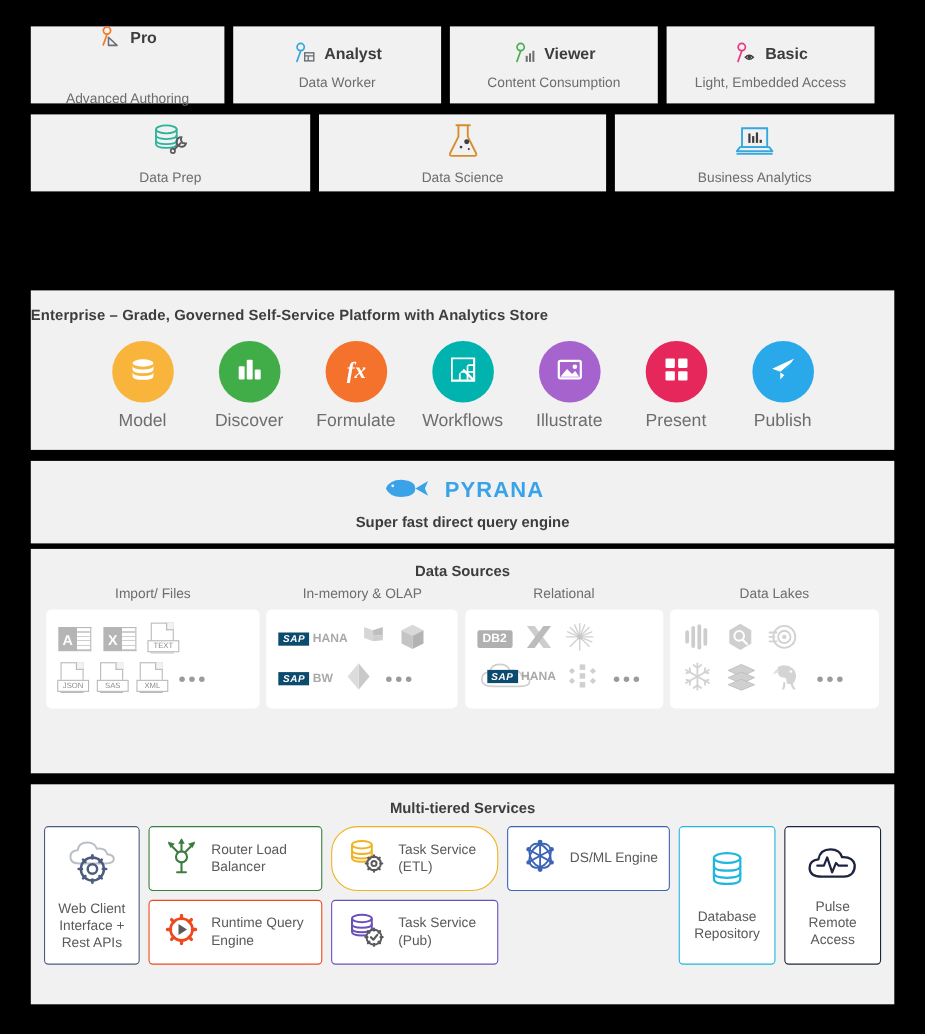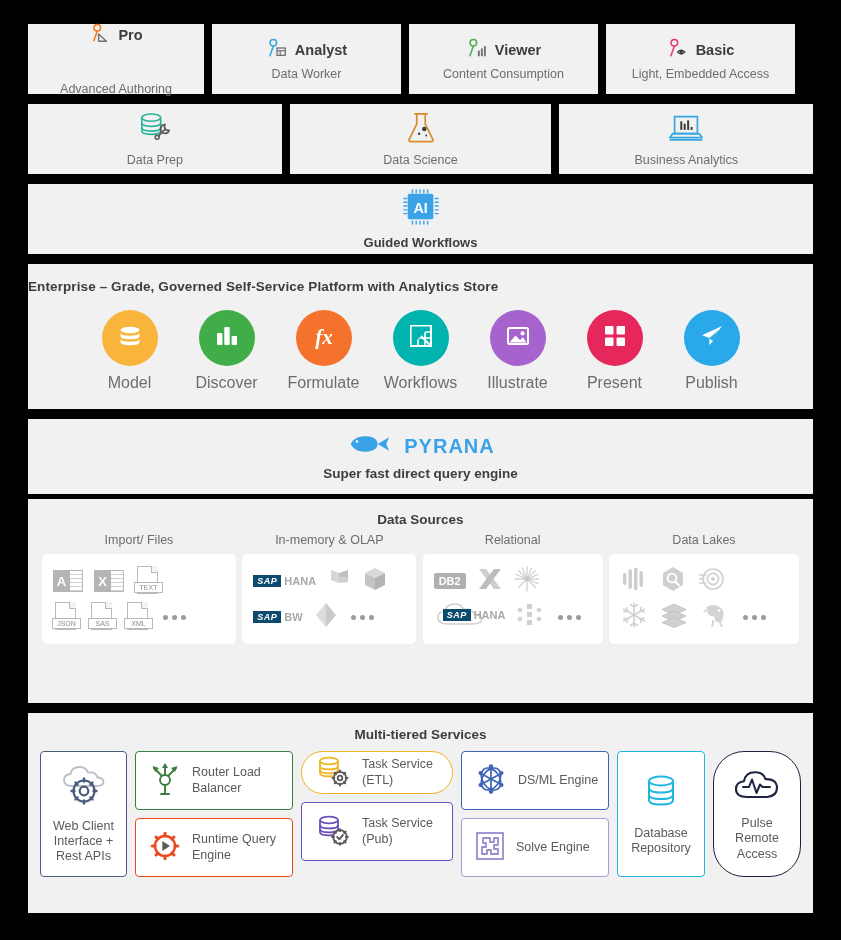"AI" div.panel { html: <div> <span> <svg> <g> <path></path> <path></path> <path></path> <path></path> </g> <rect></rect> <text>AI</text> </svg> </span> <div>Guided Workflows</div> </div> -> none }
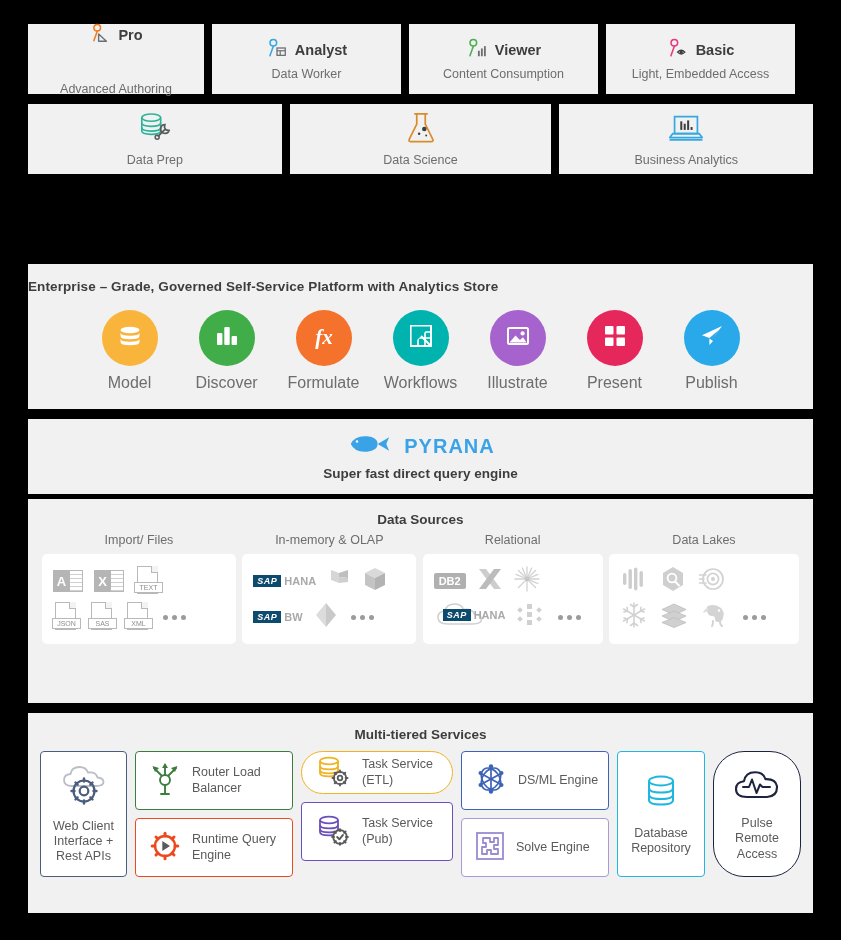"Task Service (ETL)" div.svc { height: 43px -> 59px }
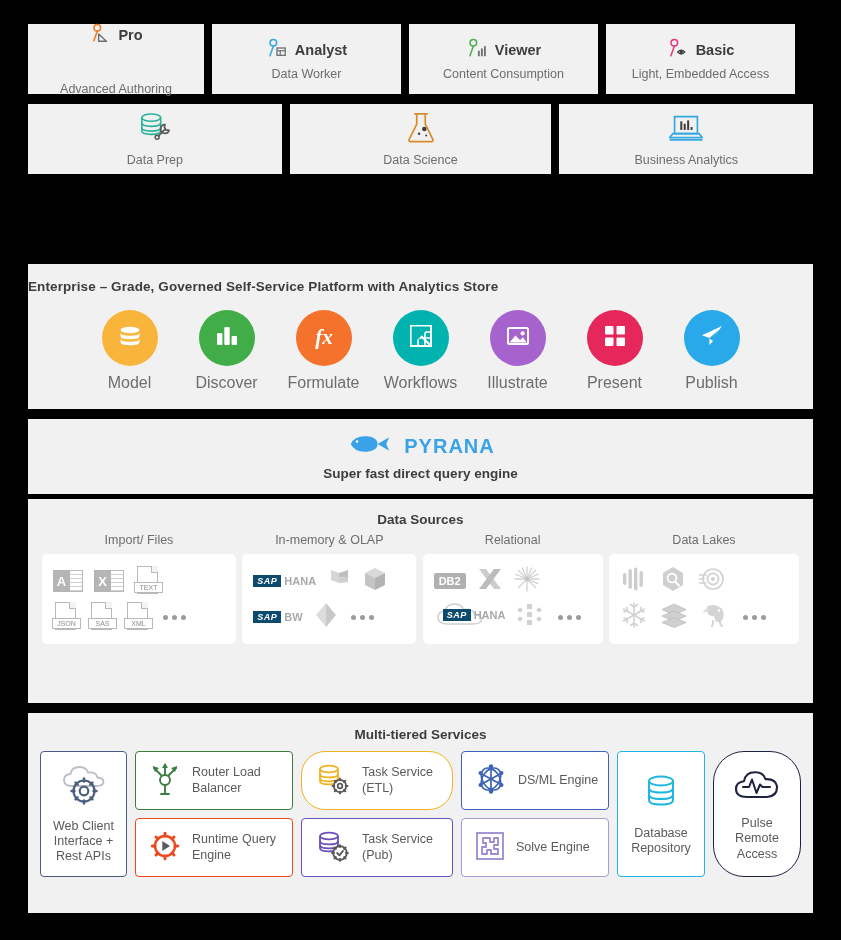"Pulse Remote Access" div.svc { border-radius: 31px -> none }
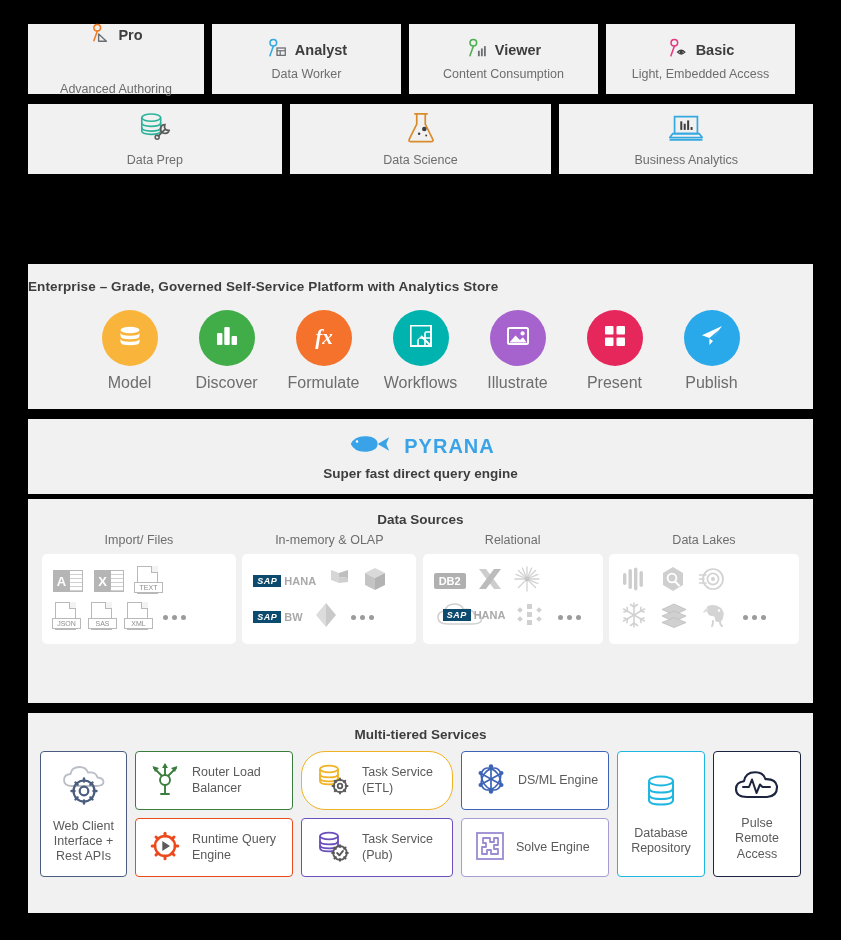"Solve Engine" div.svc { html: <div> <span> <svg> <rect></rect> <path></path> </svg> </span> <div>Solve Engine</div> </div> -> none }
